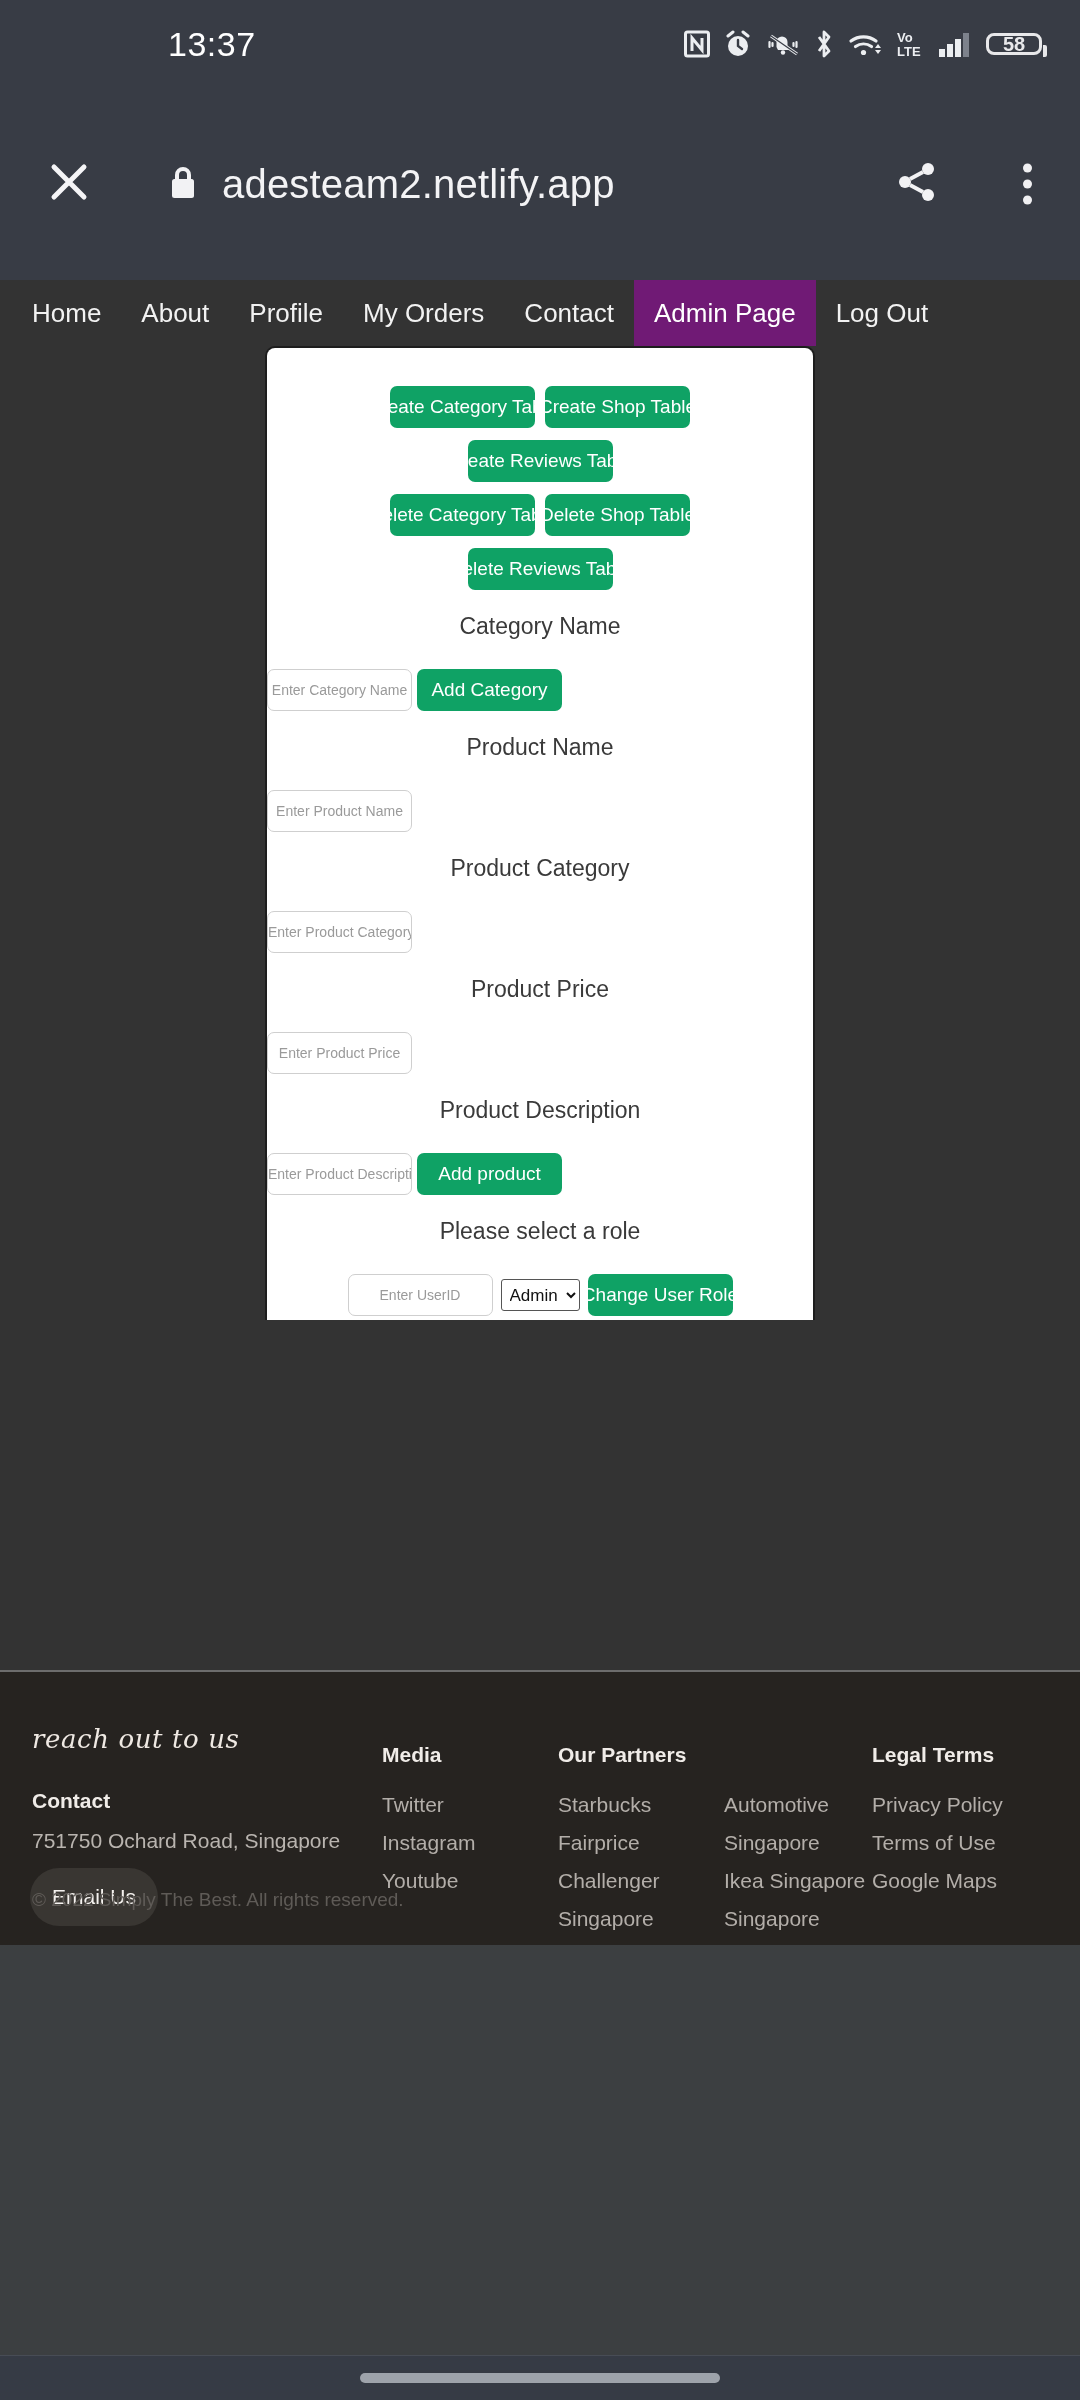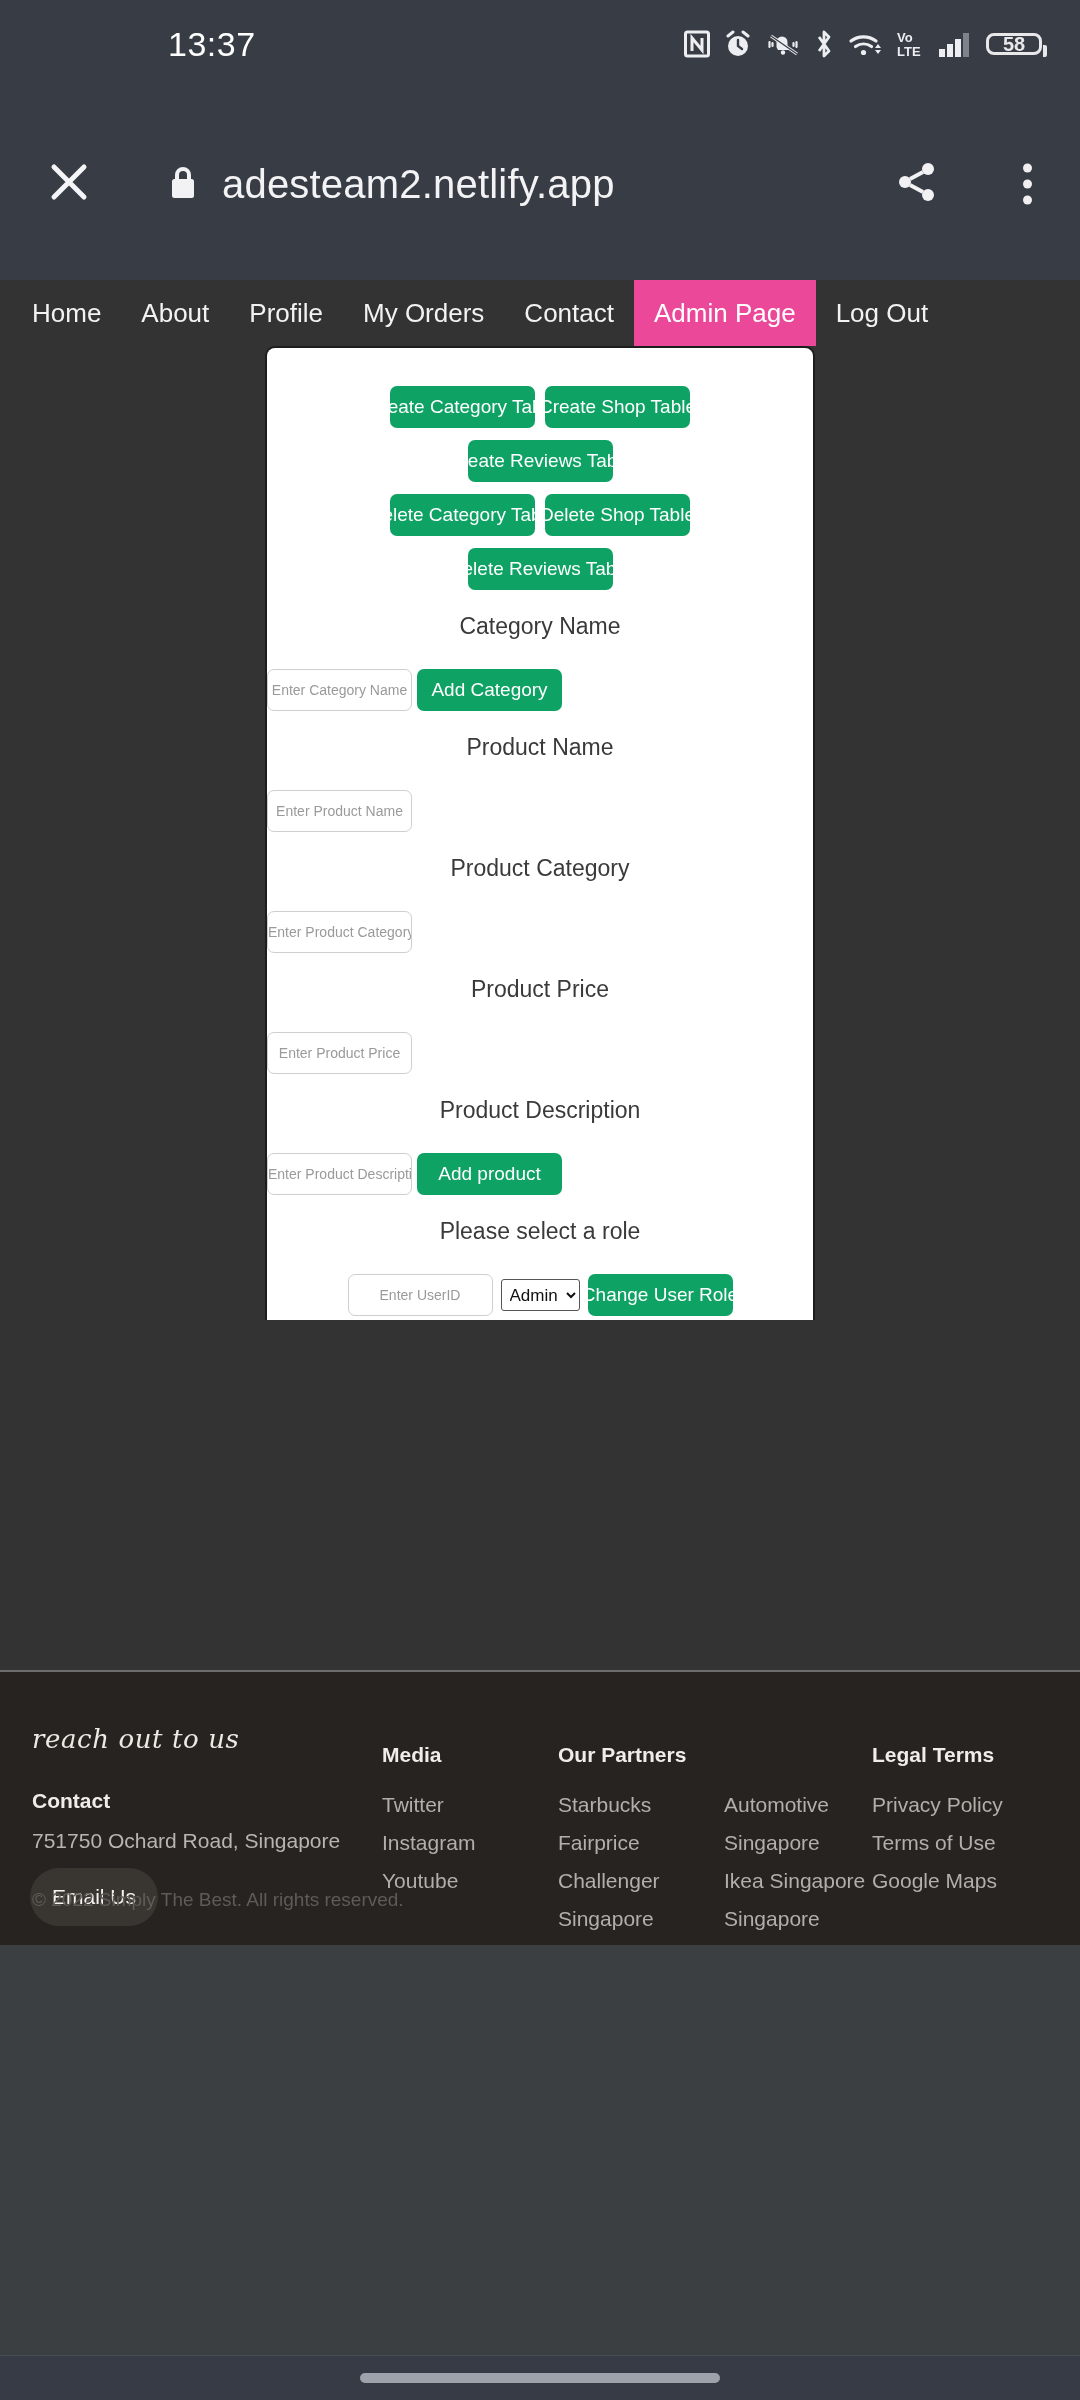"Admin Page" .nav-item.active { background: #ec4899 -> #701a75 }
